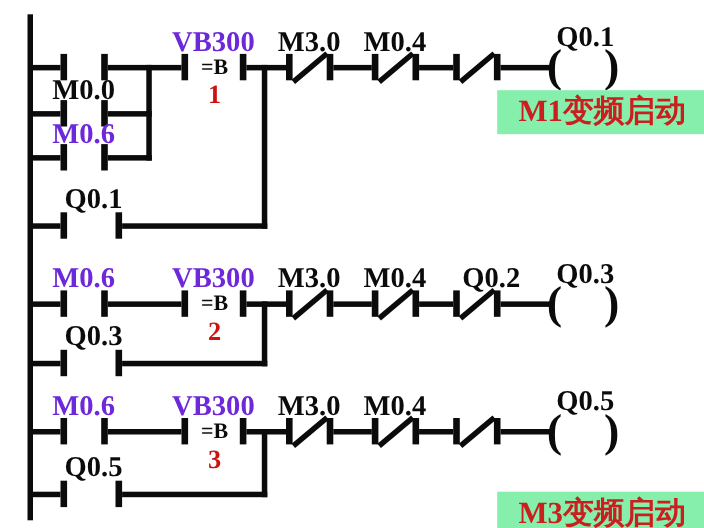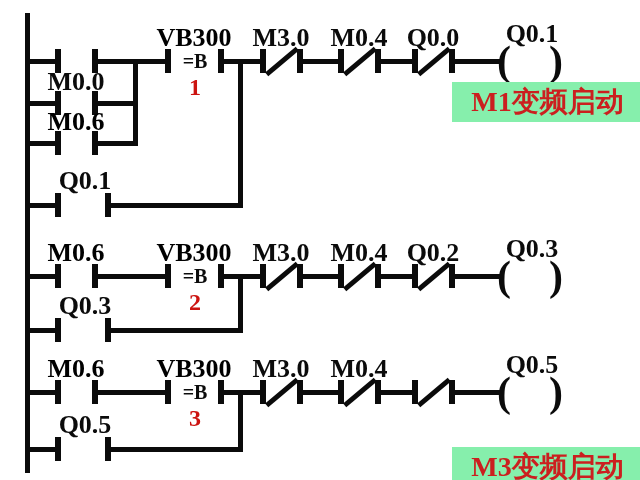"VB300" .red { color: #000000 -> #6d28d9 }
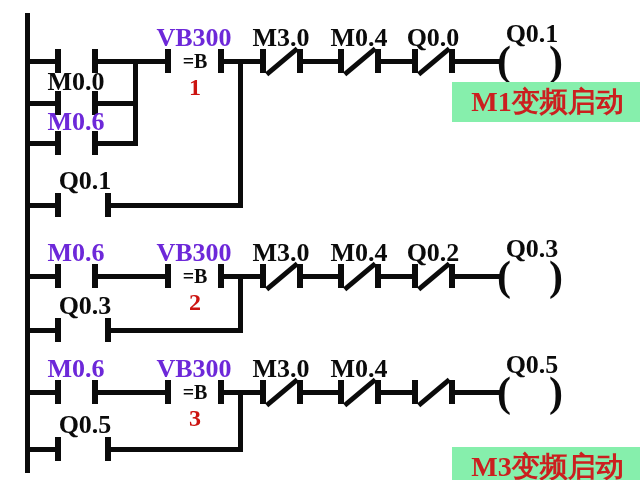"Q0.0" div.lbl { html: <div>Q0.0</div> -> none }
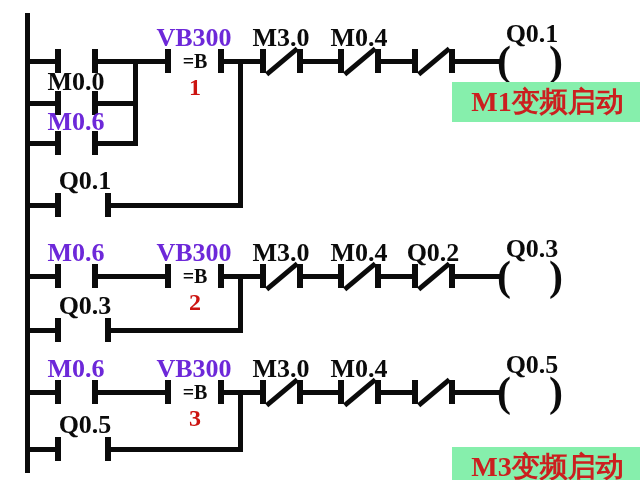"Q0.2" div.lbl { text-align: none -> right }
